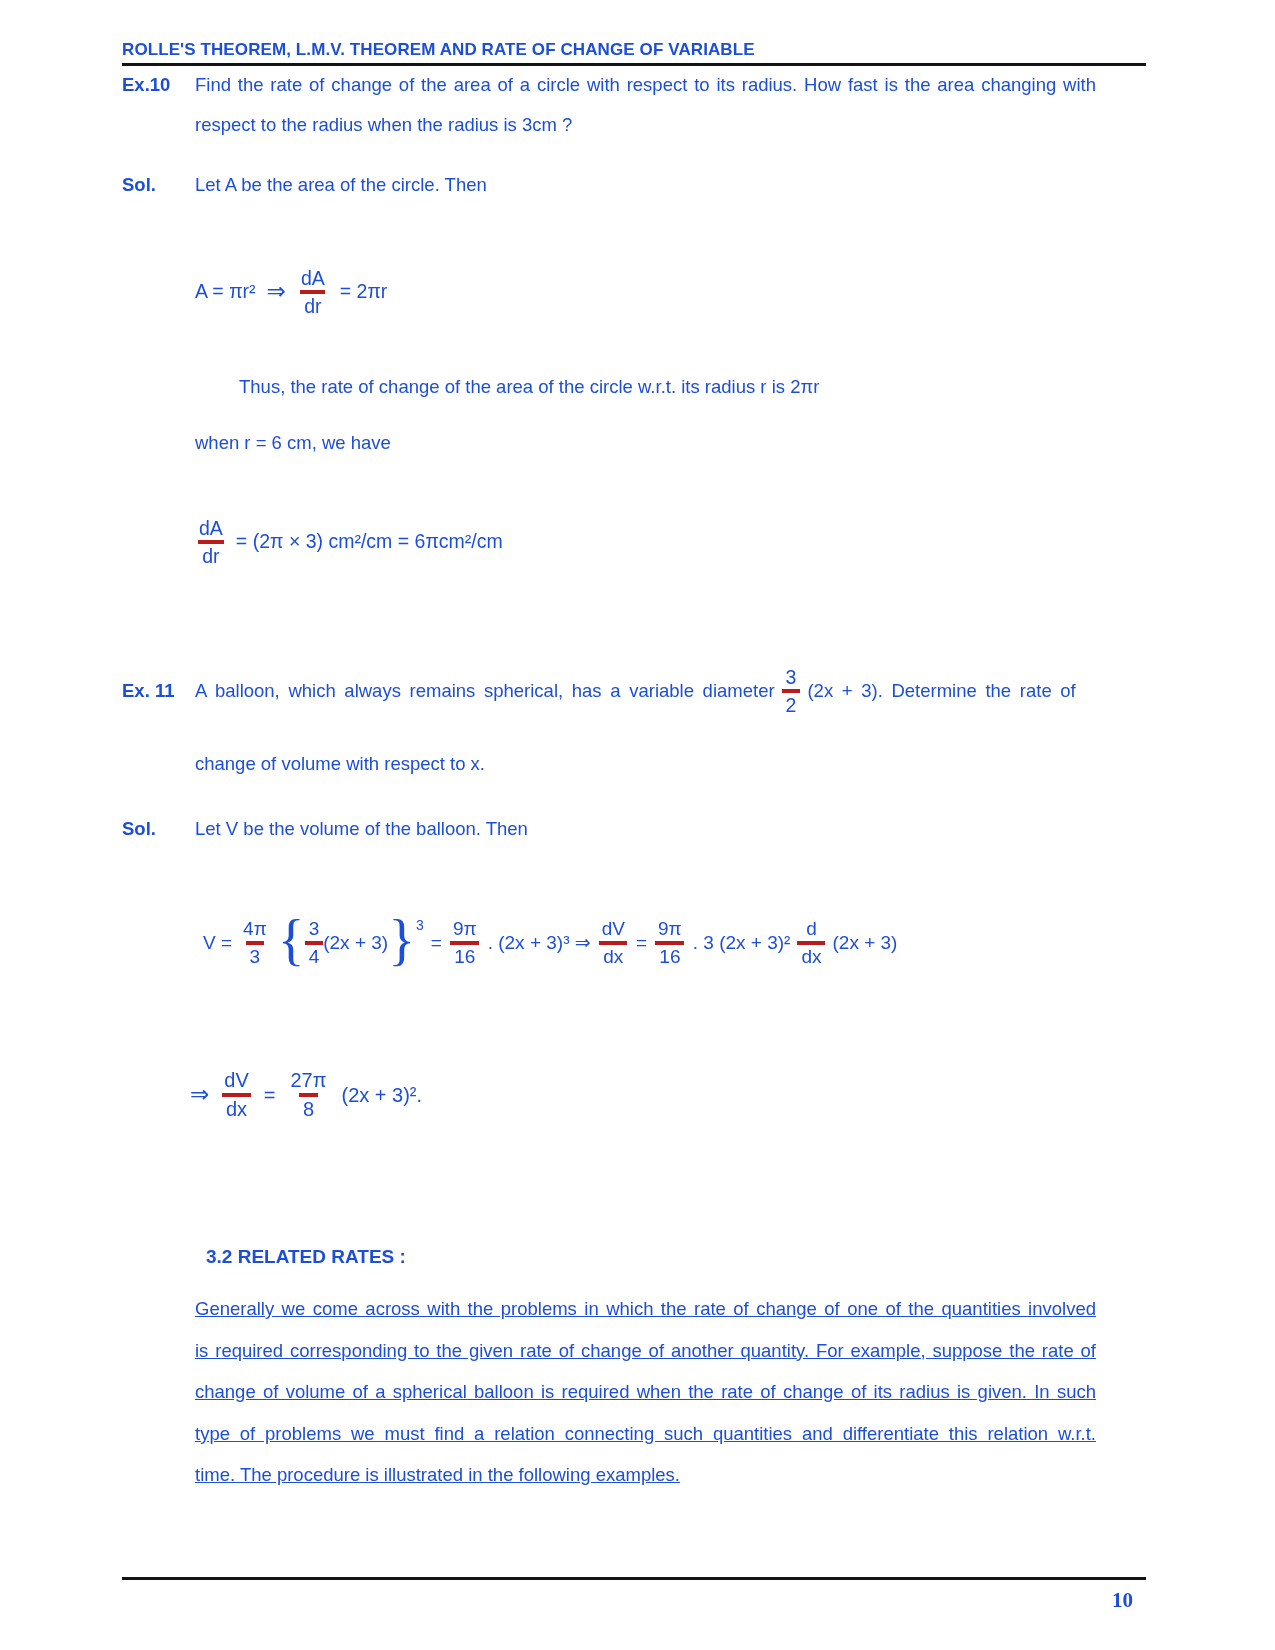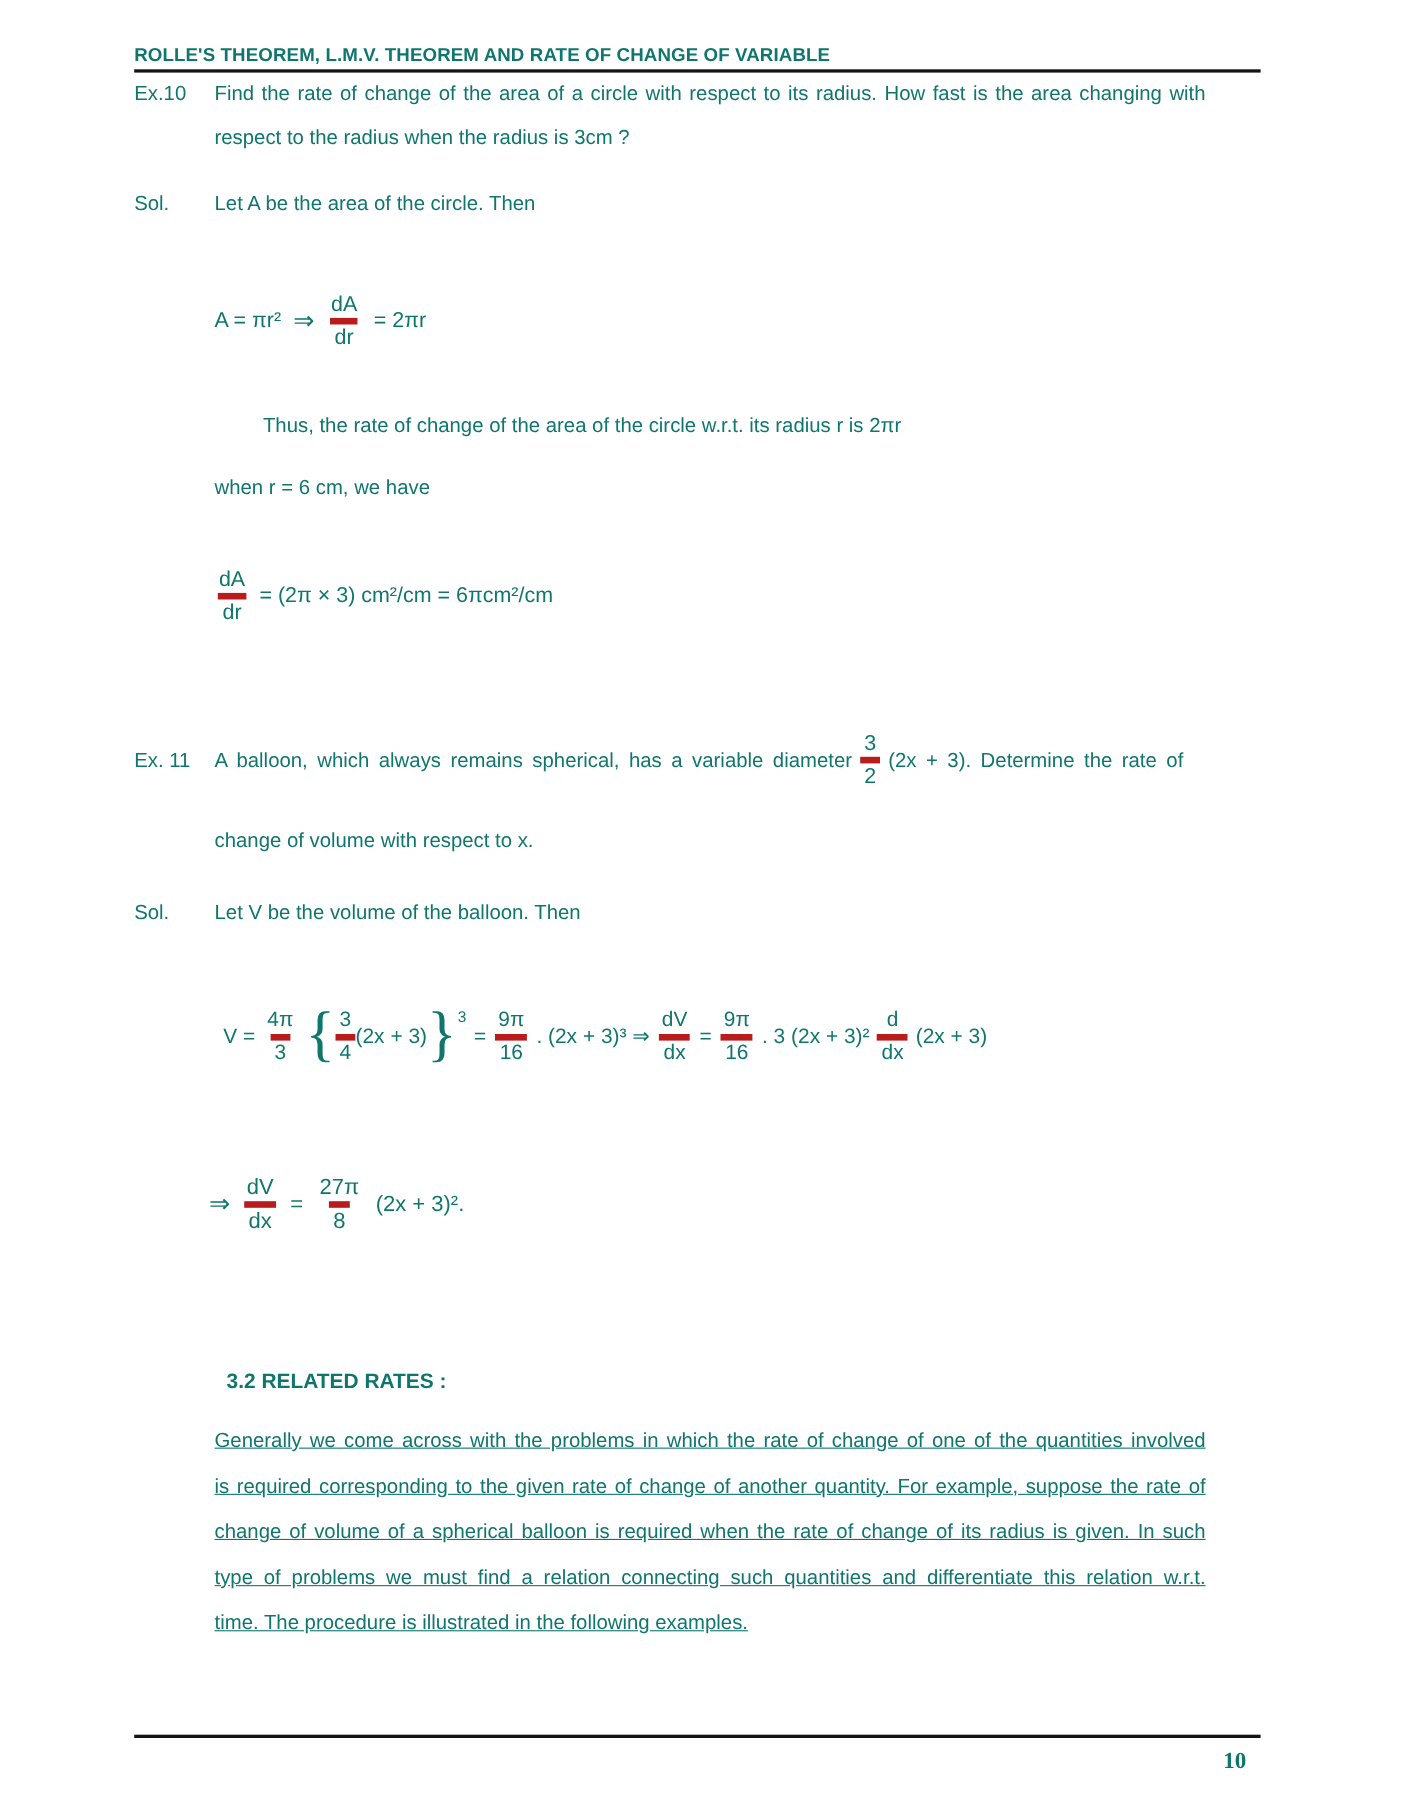"ROLLE'S THEOREM, L.M.V. THEOREM AND" .page { color: #0f766e -> #1d4ed8 }
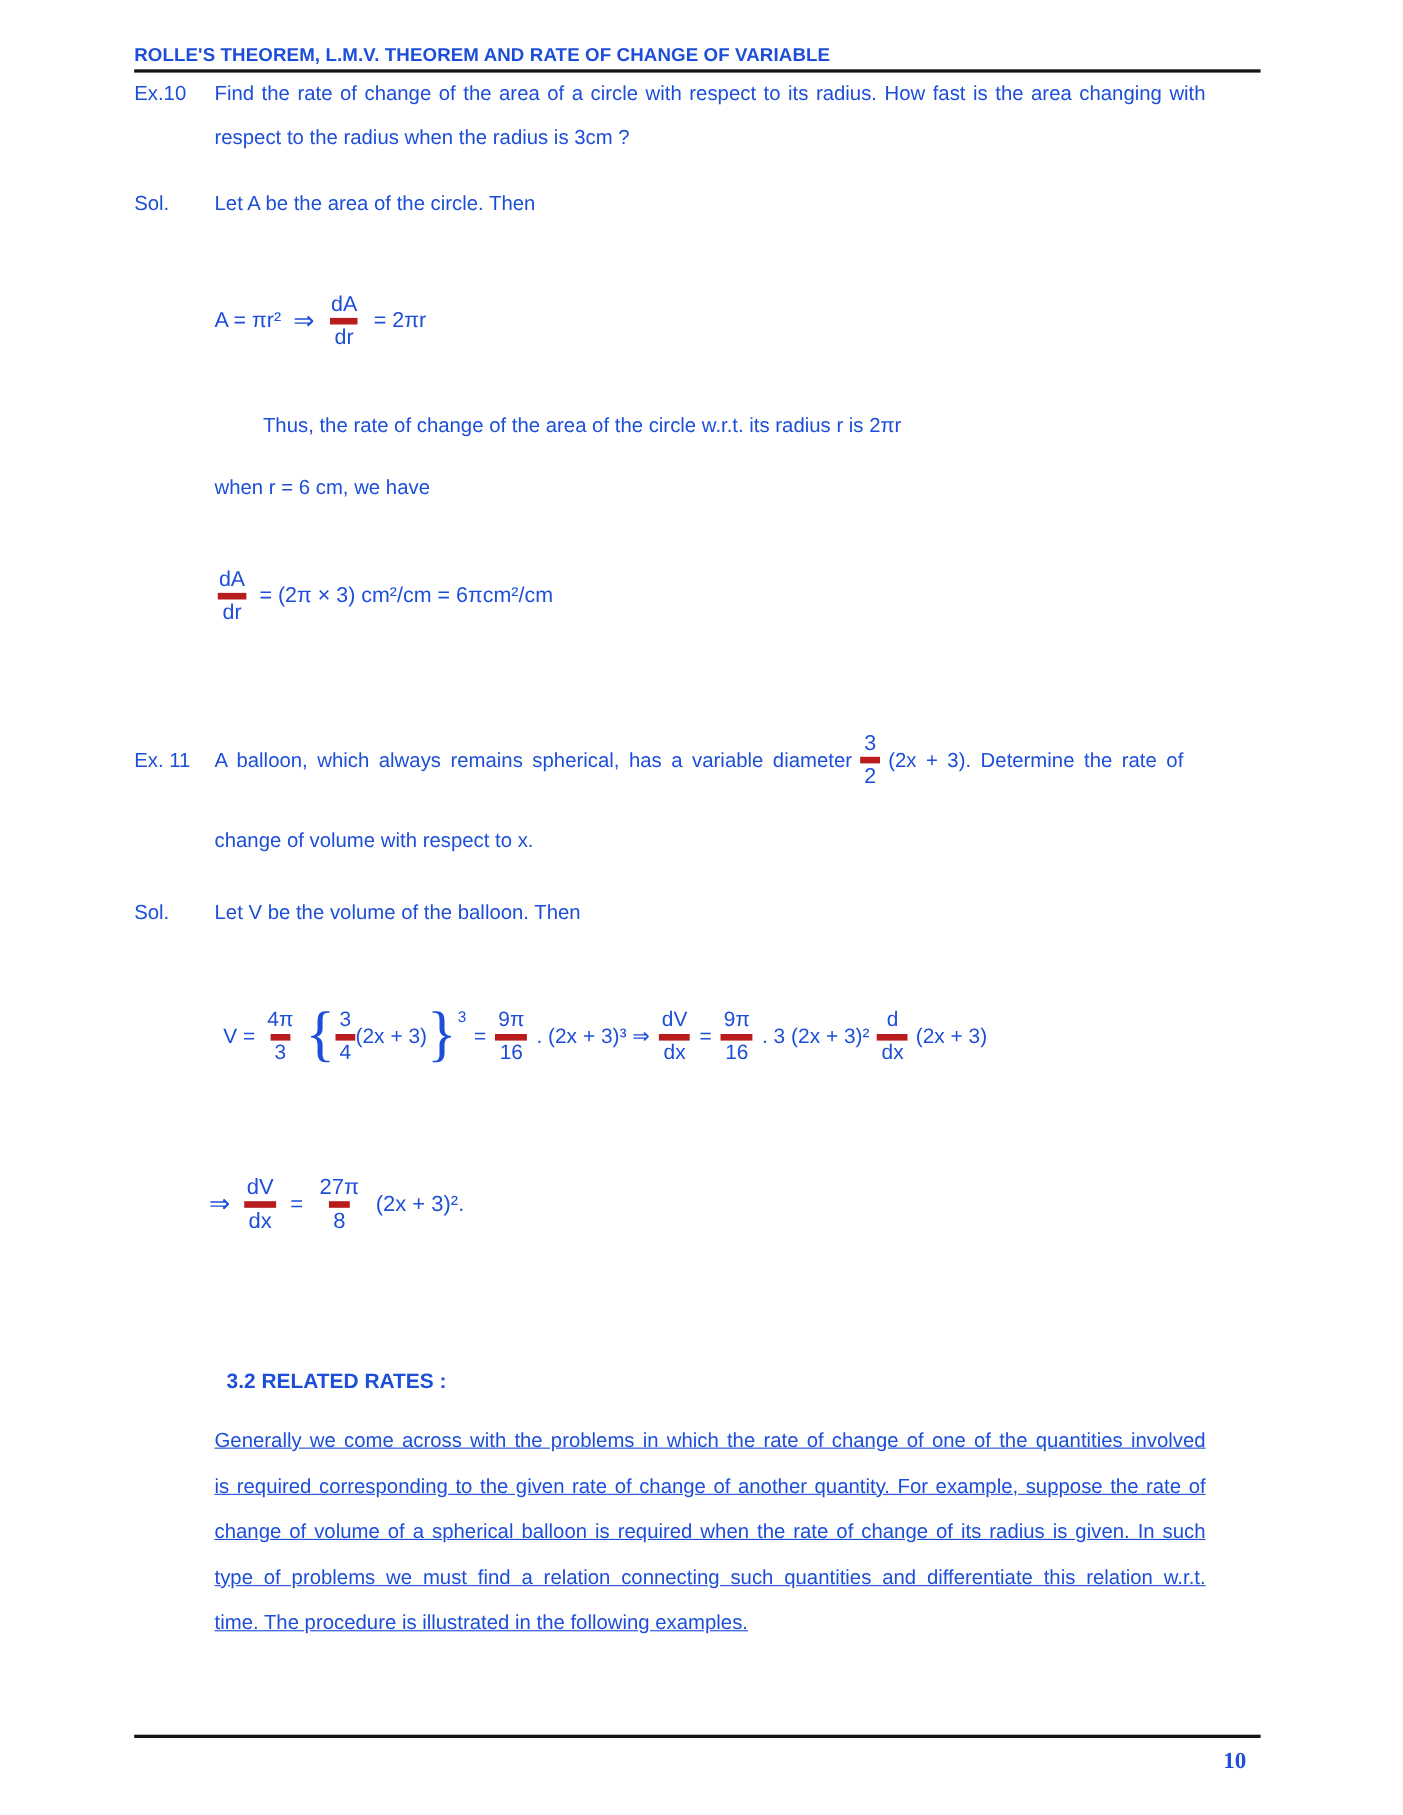"Ex.10" .b { font-weight: 400 -> 700 }
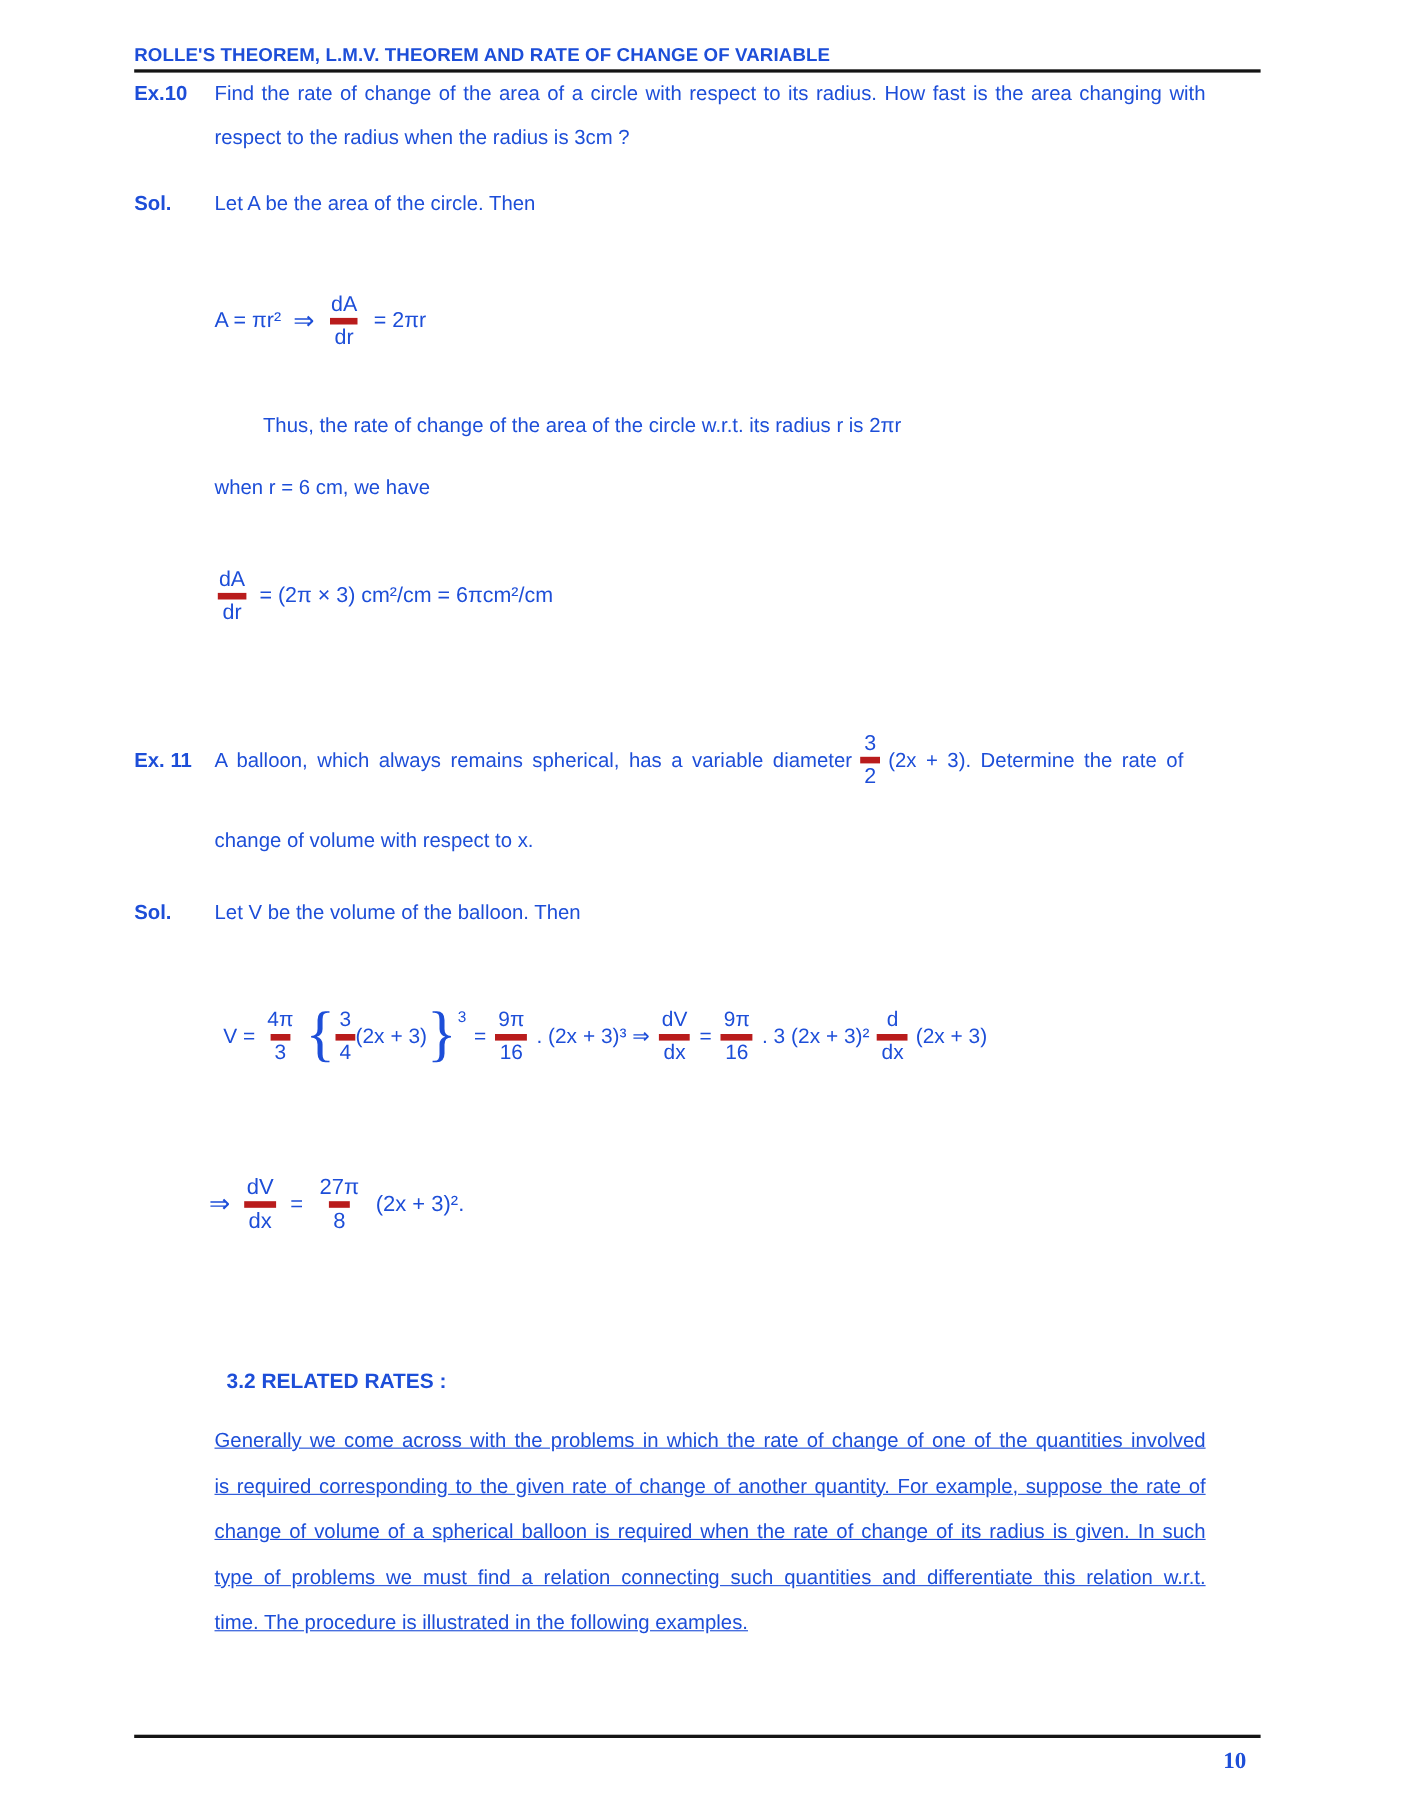"dr" .frac .den { border-top: 6px solid #b91c1c -> 4px solid #b91c1c }
